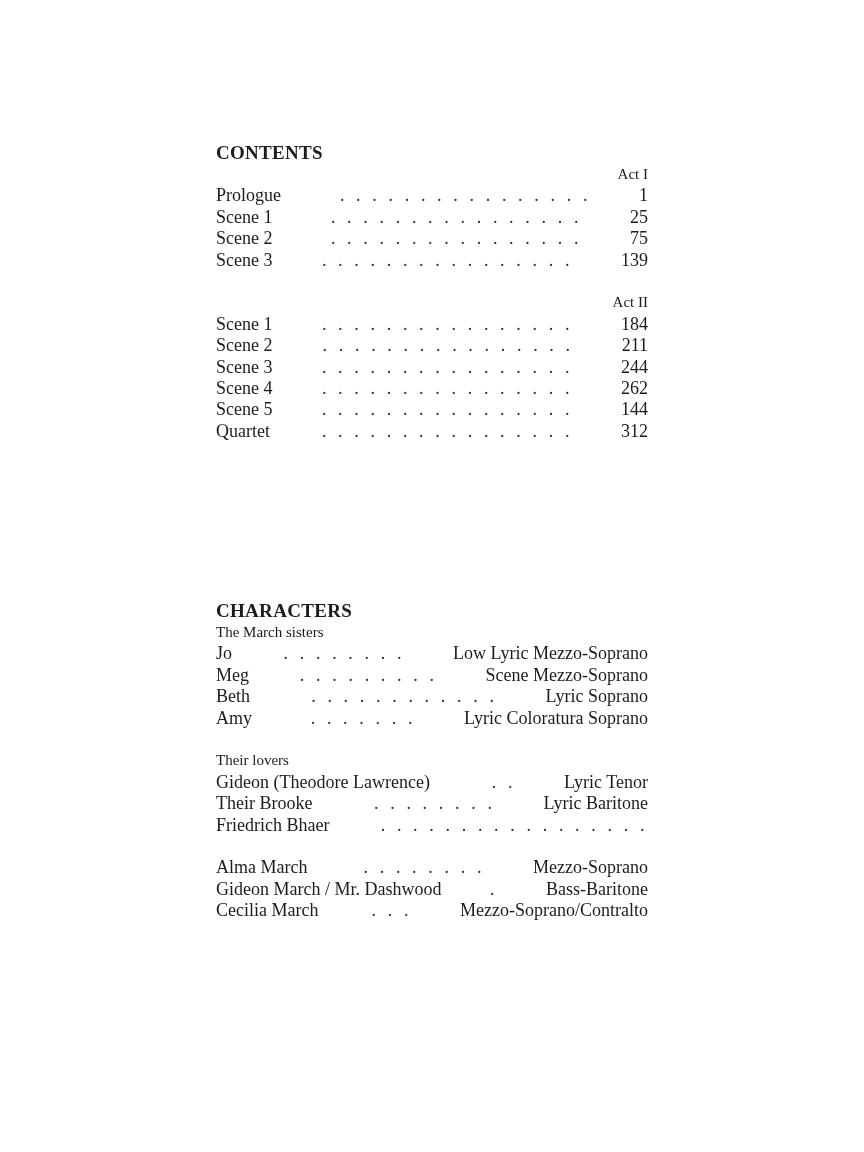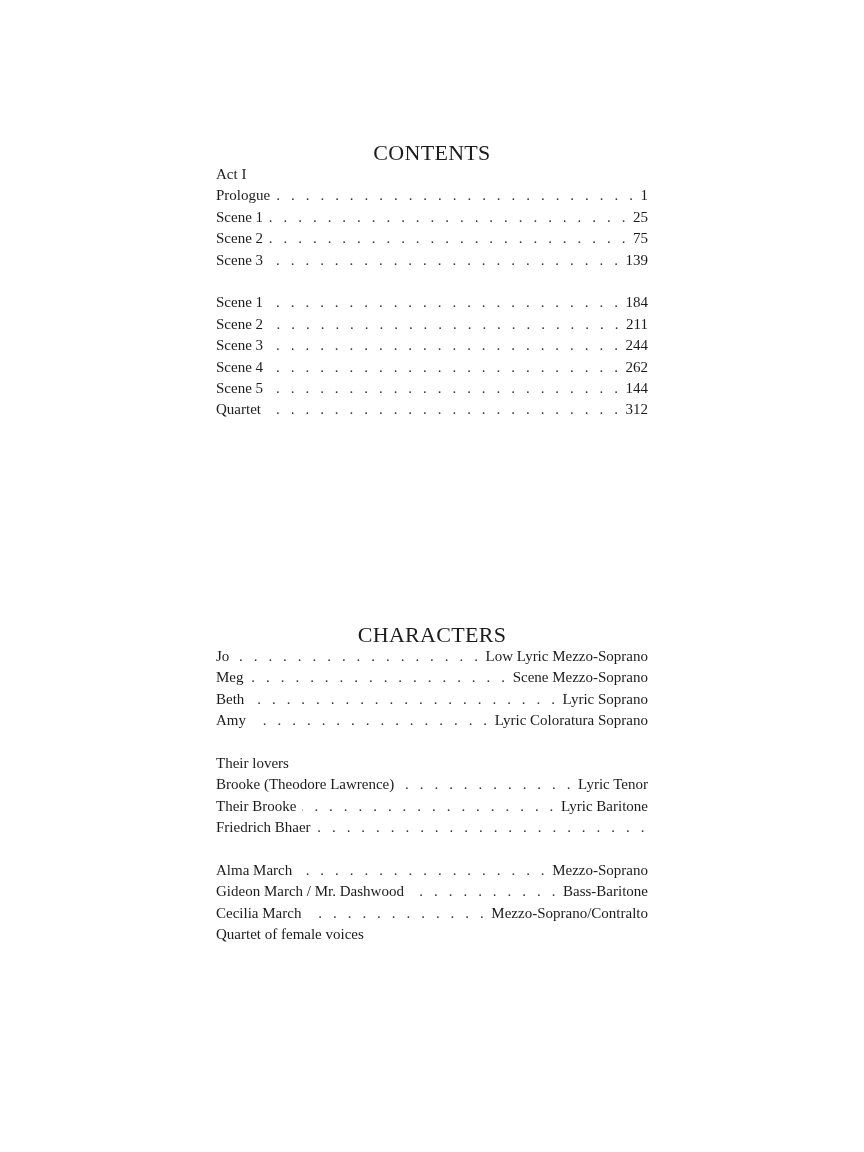"CONTENTS" .heading { font-size: 22px -> 19px; font-weight: normal -> bold; text-align: center -> none }
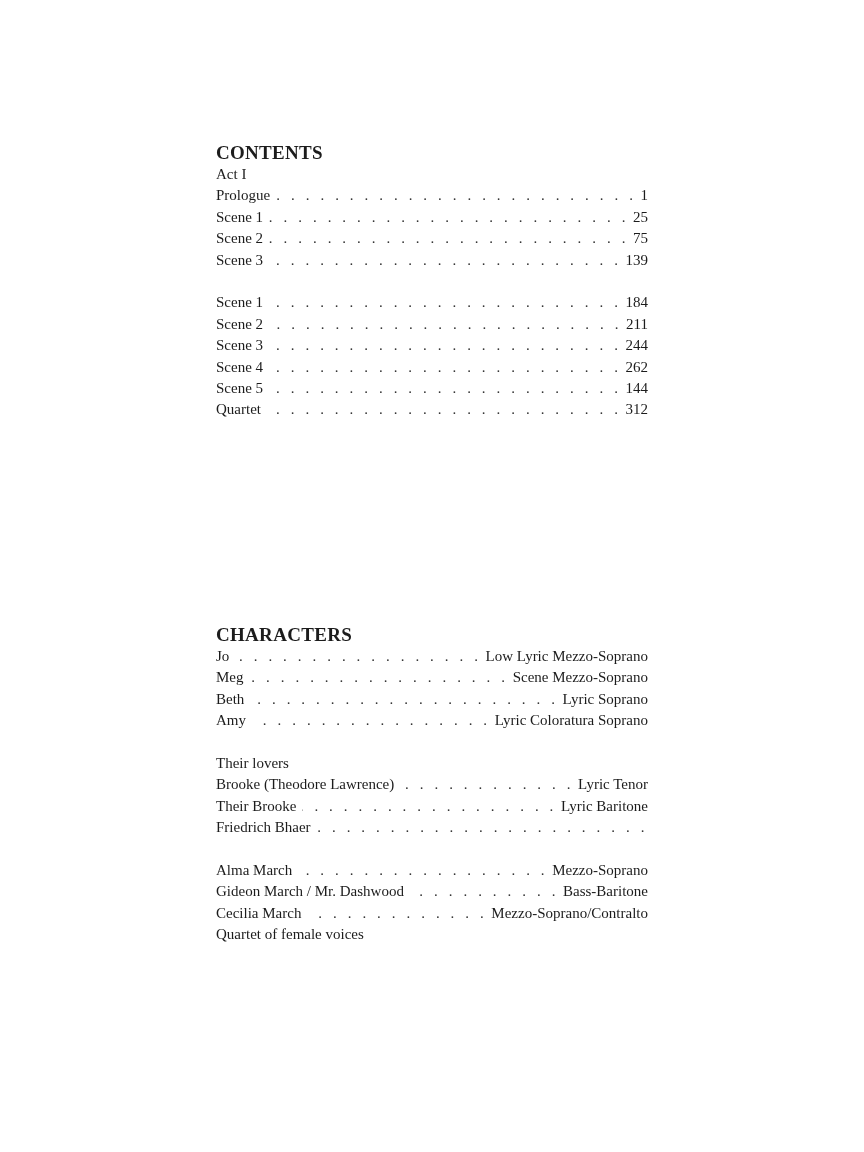"Act I" .subheading { text-align: left -> right }
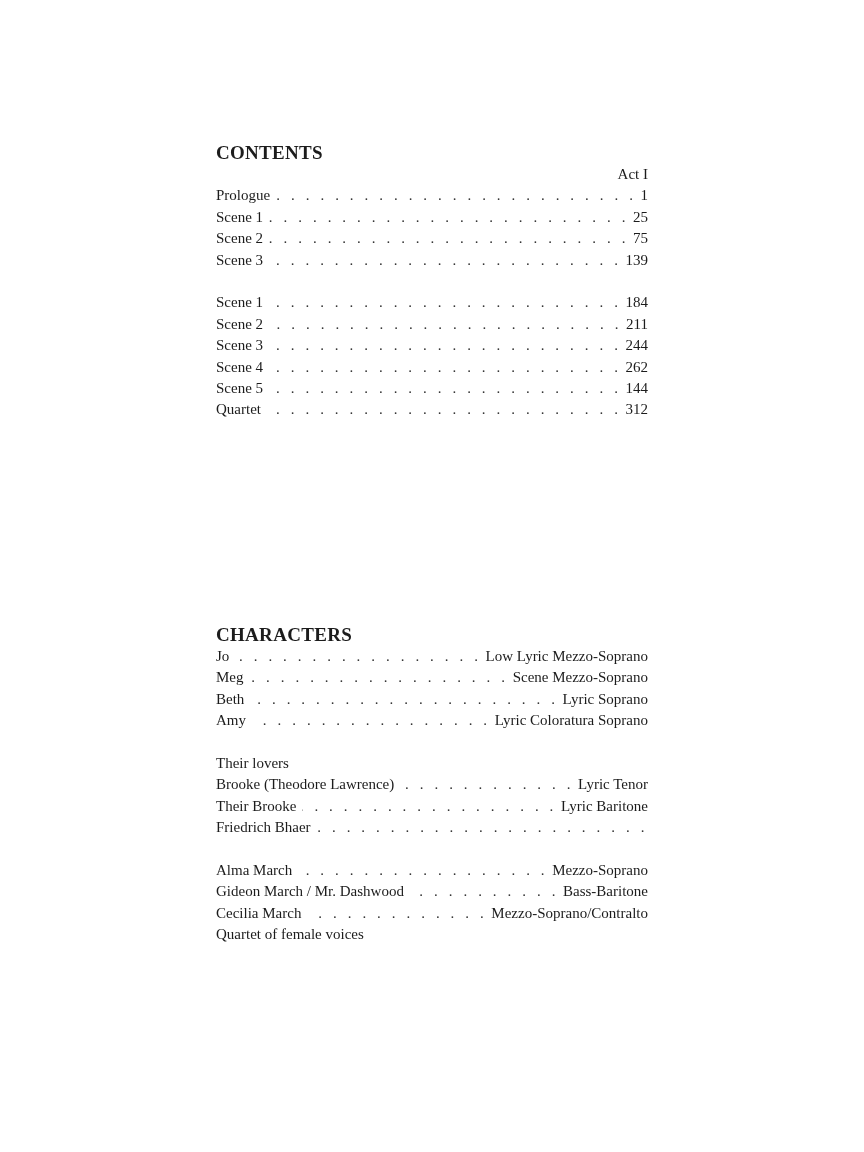"Prologue" .row { font-size: 15px -> 18px; gap: none -> 44px }
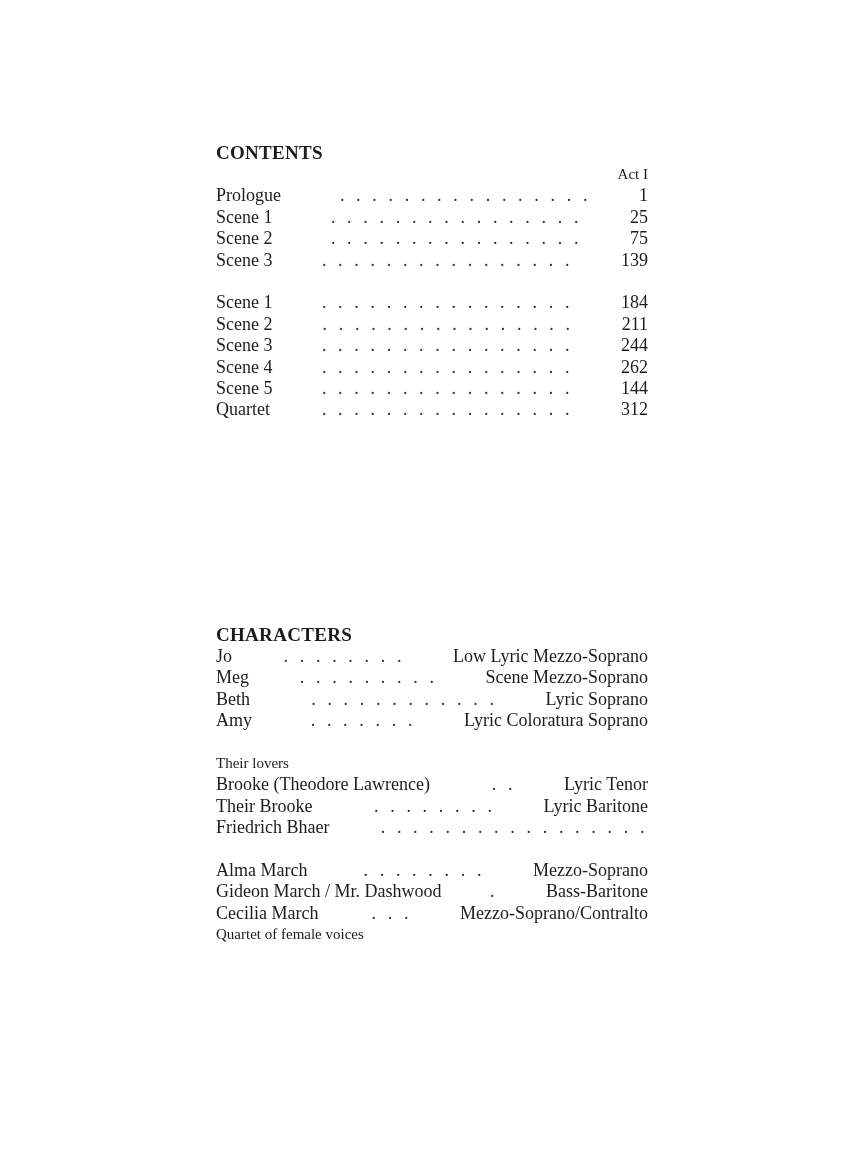"Act II" div.subheading { html: none -> <div>Act II</div> }
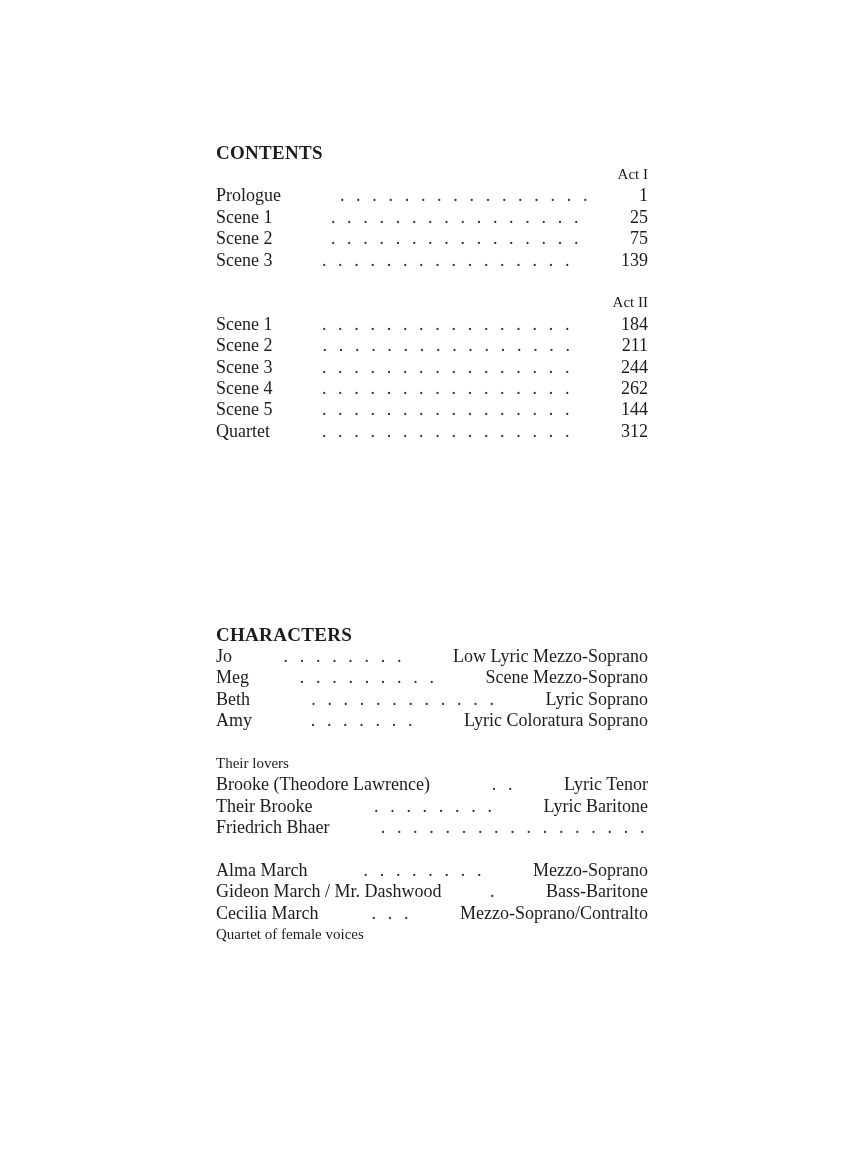"CHARACTERS" div.column { top: 624px -> 600px }
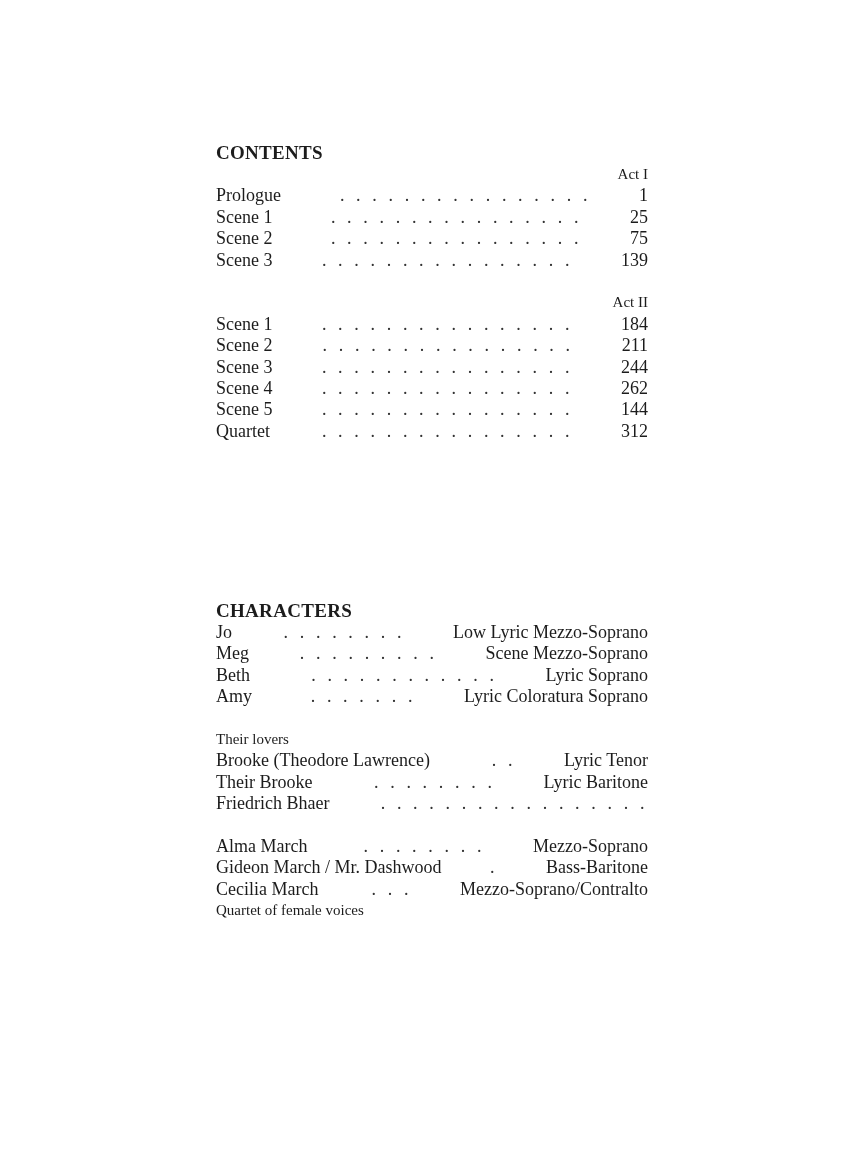"The March sisters" div.group-title { html: none -> <div>The March sisters</div> }
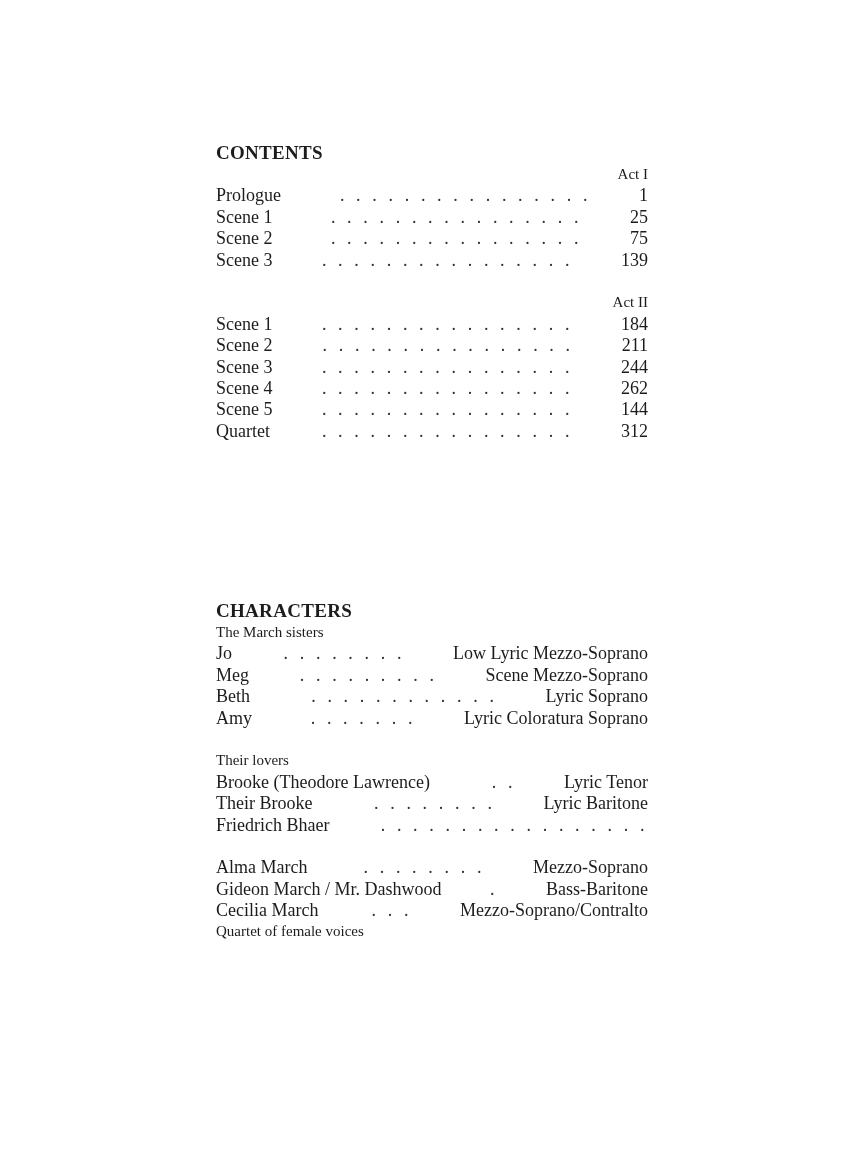"Brooke (Theodore Lawrence)" span.label { text: Brooke -> Gideon }
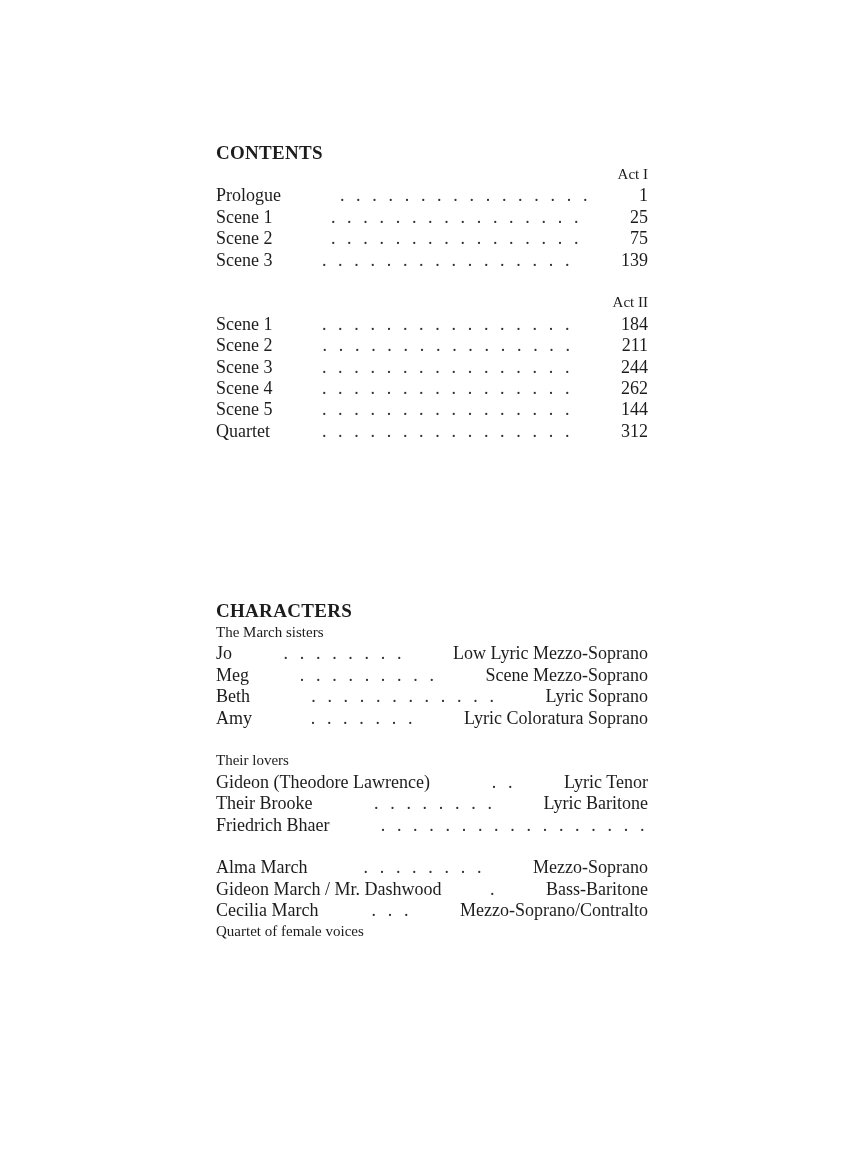"Quartet of female voices" div.group-title { html: <div>Quartet of female voices</div> -> none }
